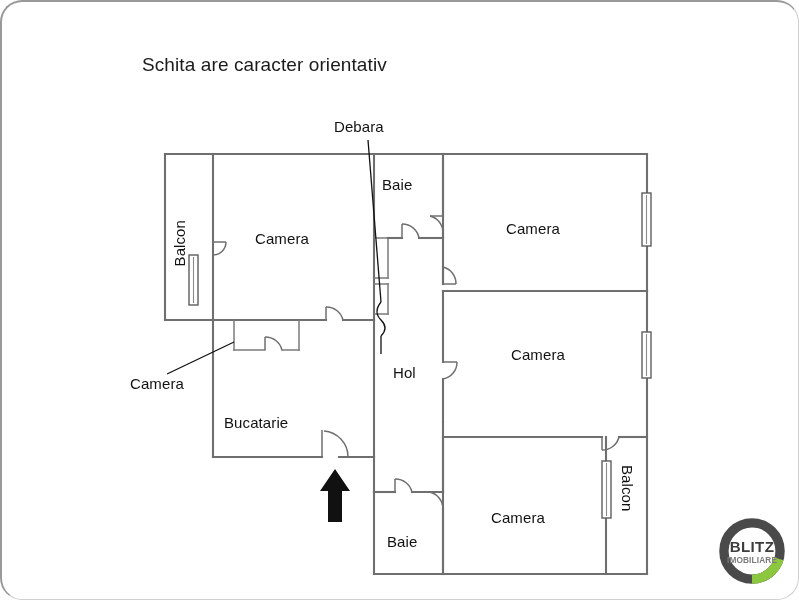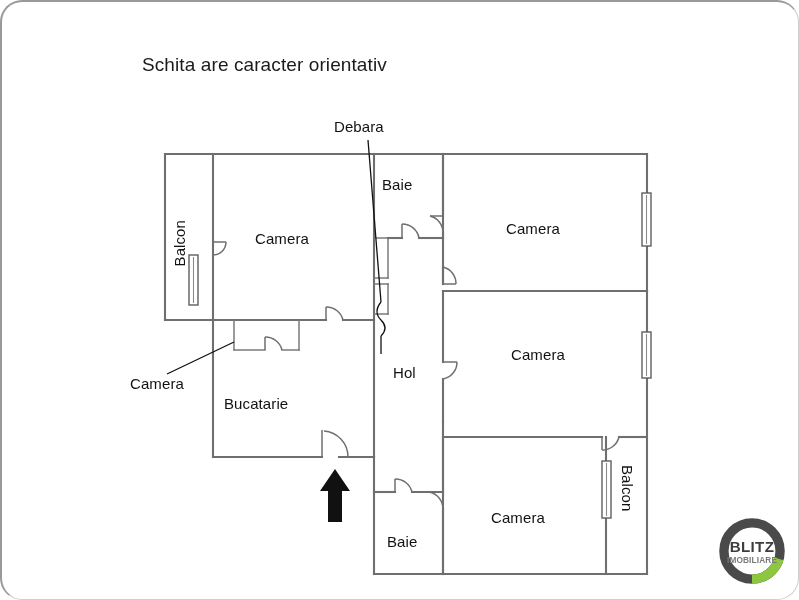"Bucatarie" div.room-label { top: 393px -> 412px }
